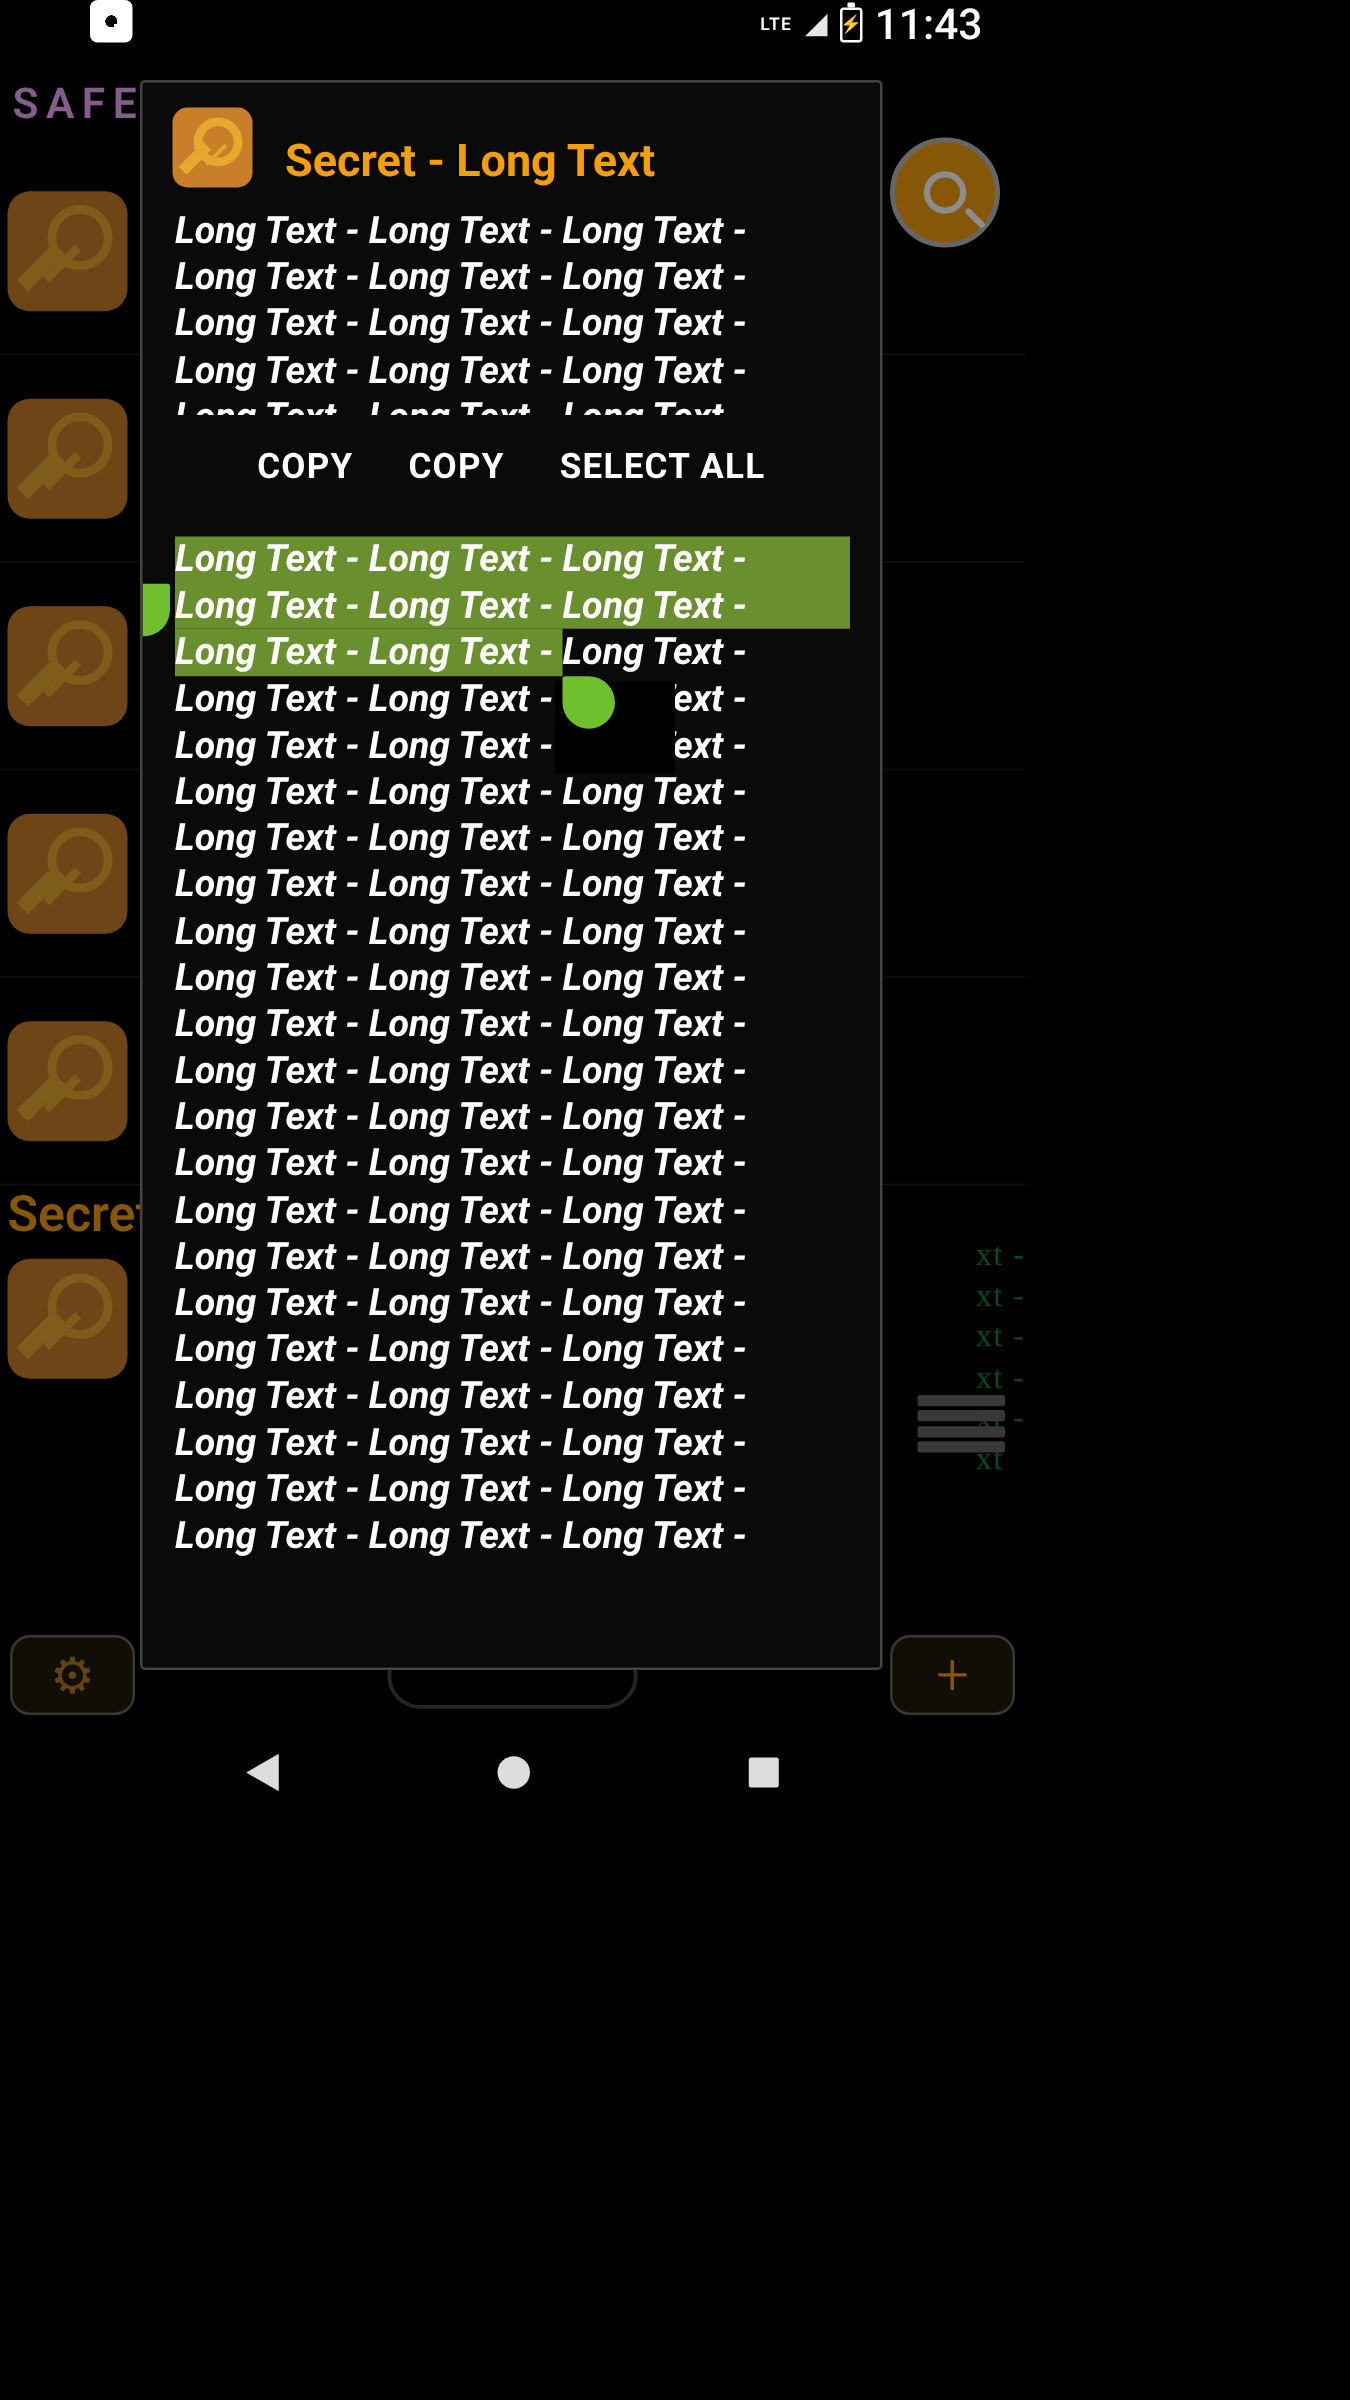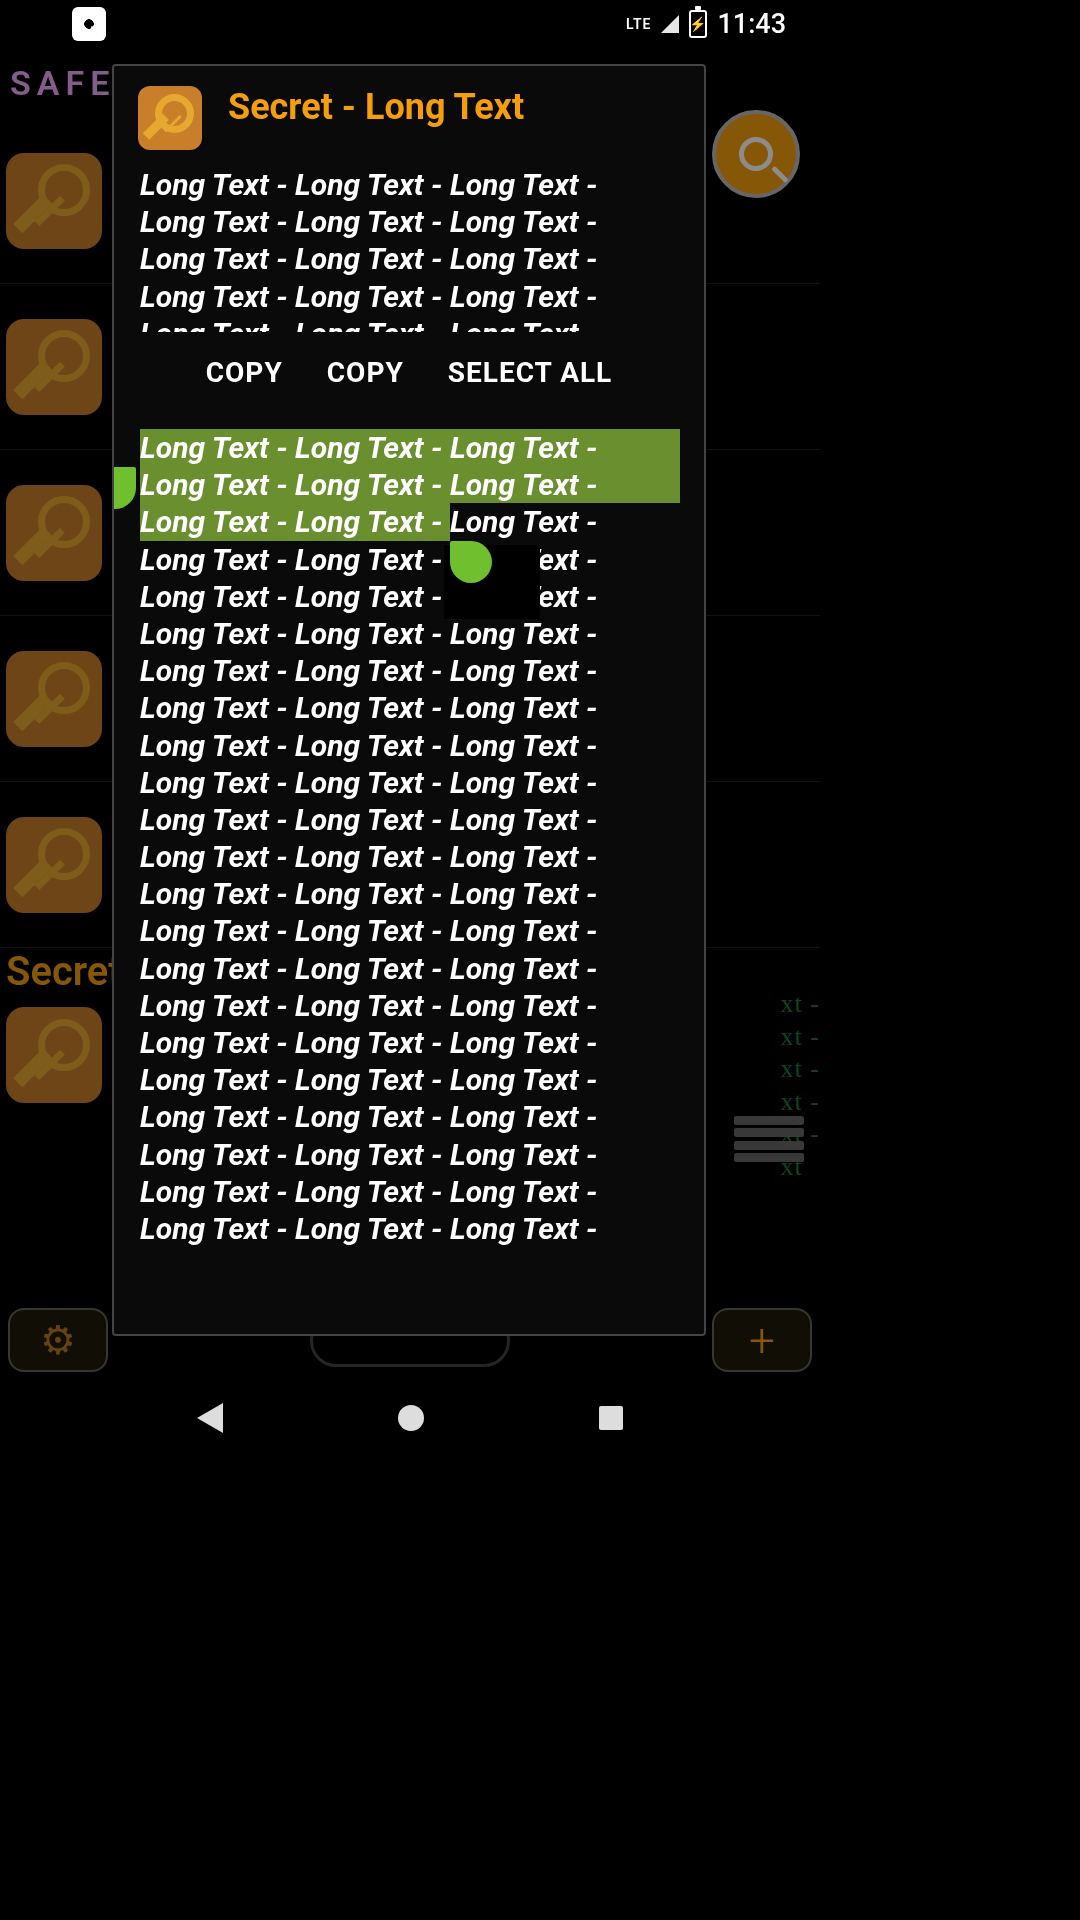"LTE" .status-bar { align-items: center -> flex-start }
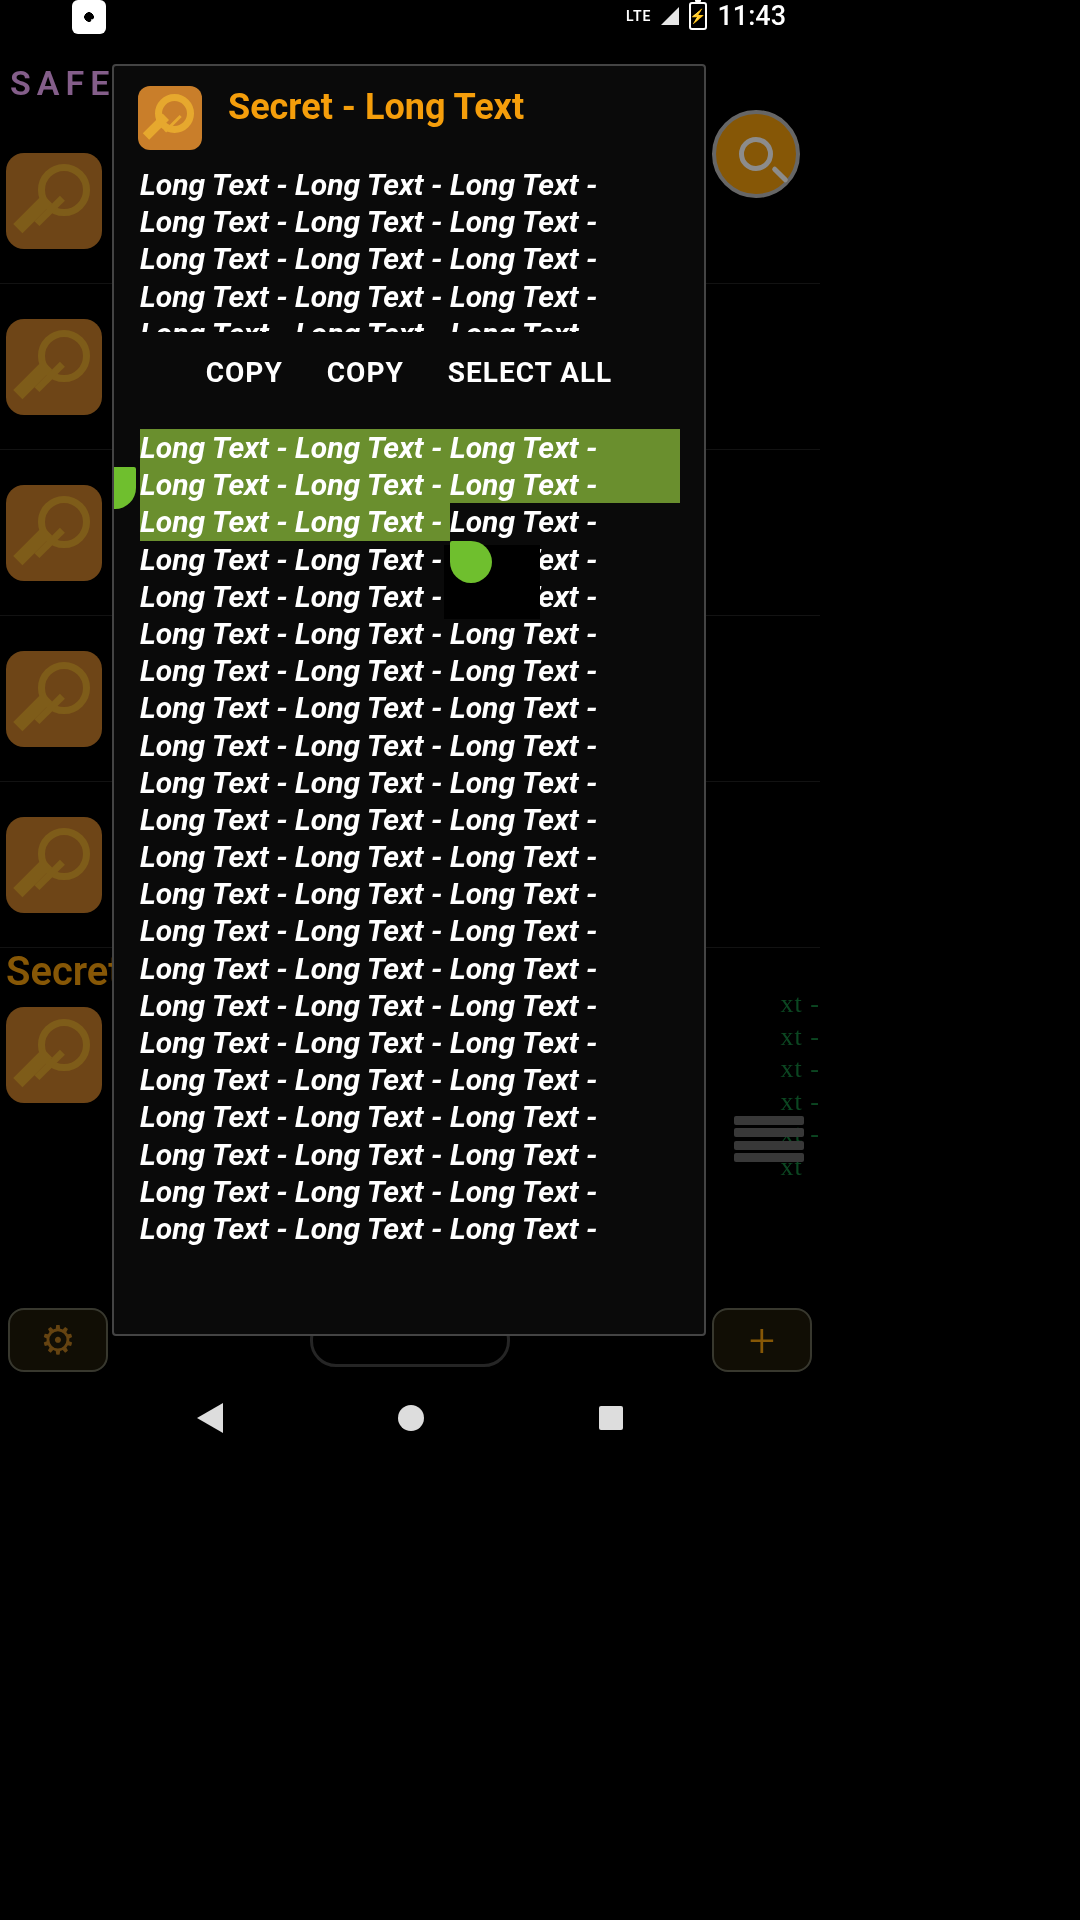"11:43" .clock { font-size: 27px -> 34px }
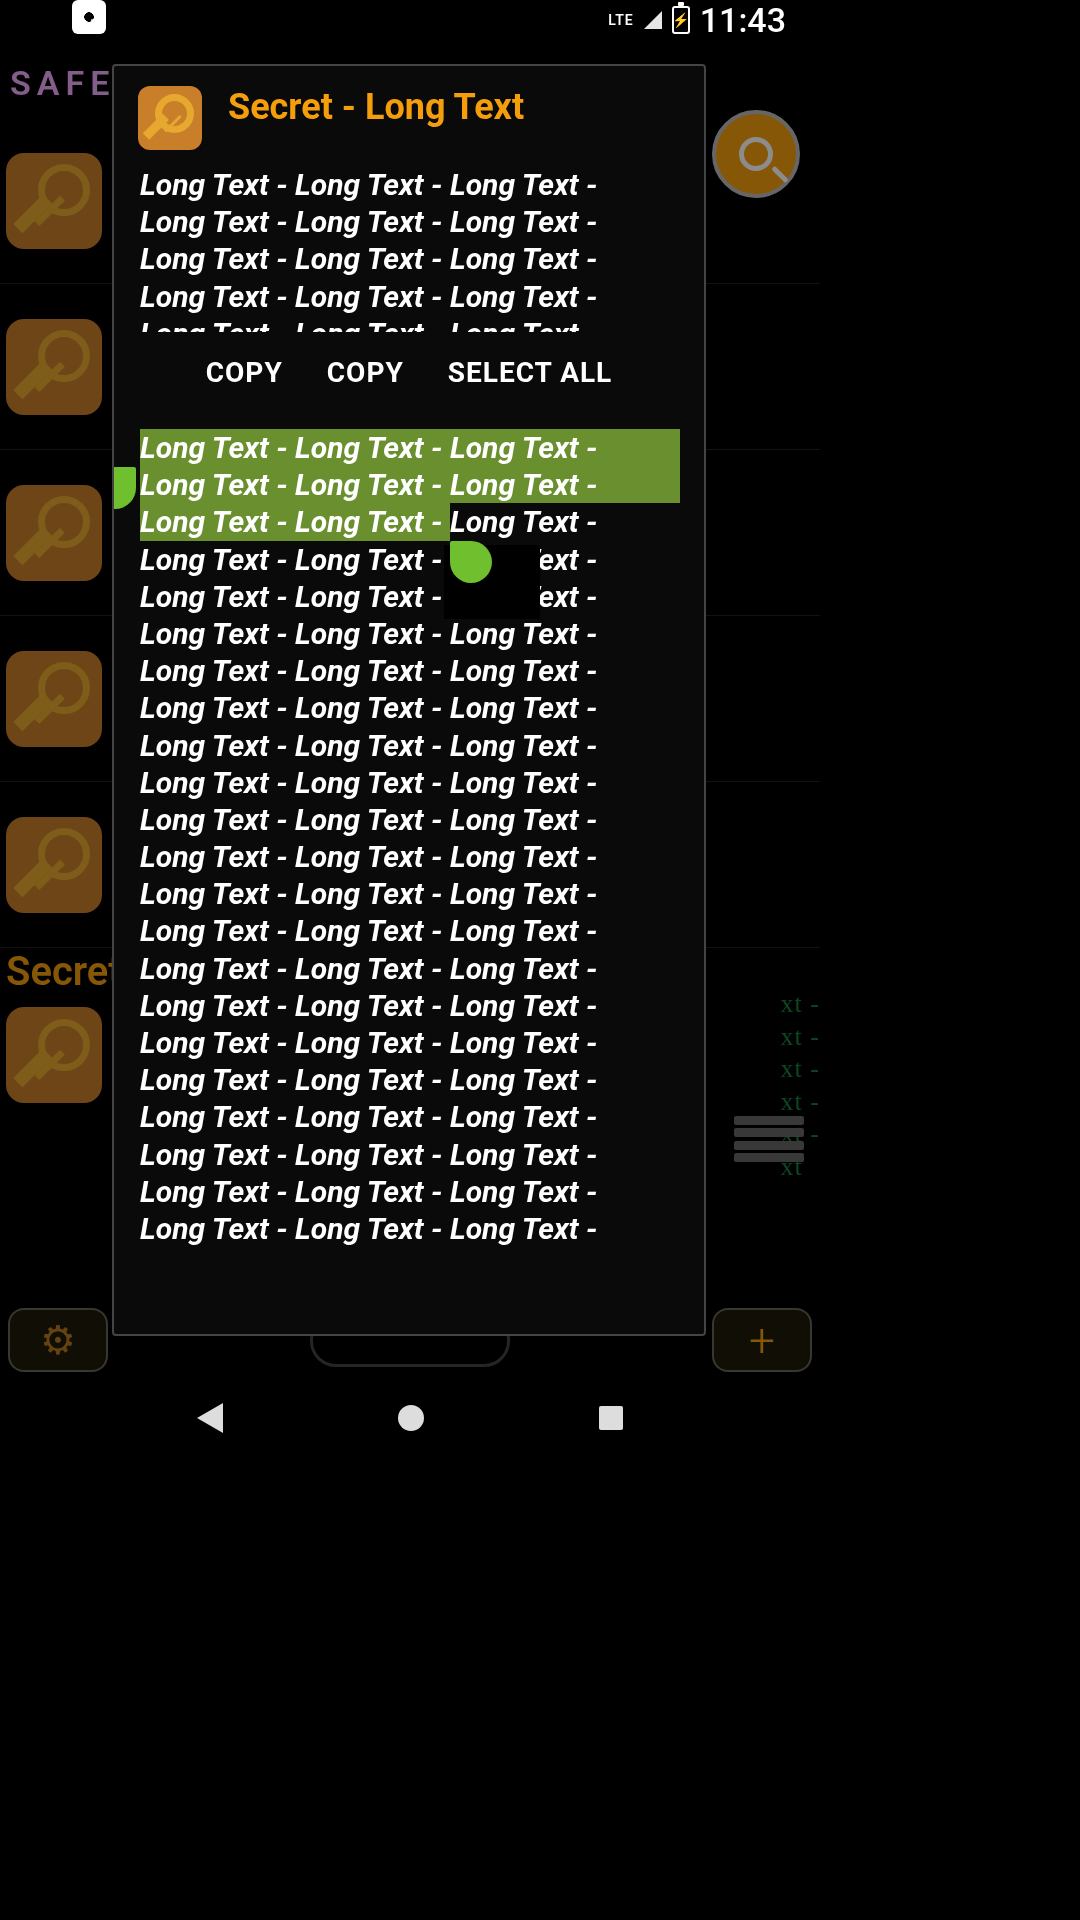"Secret - Long Text" .modal-header { align-items: flex-start -> flex-end }
